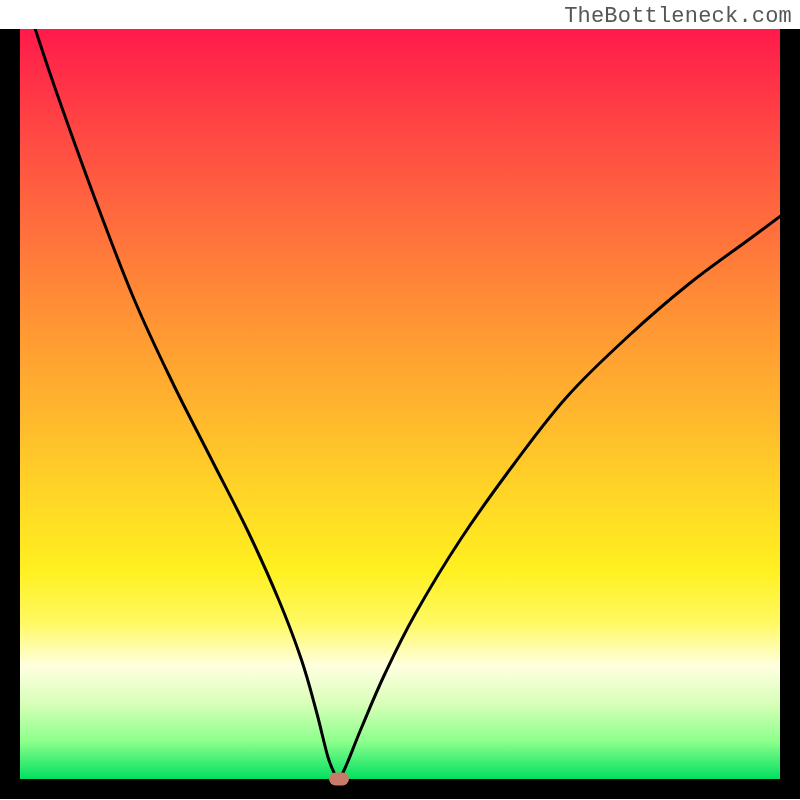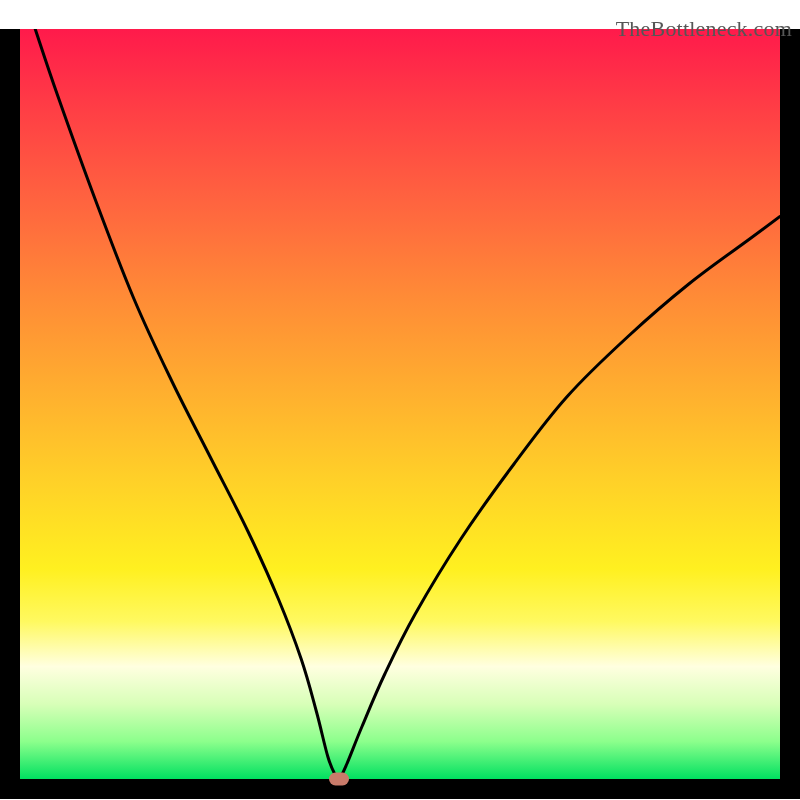"TheBottleneck.com" .watermark { font-family: Liberation Serif, serif -> Liberation Mono, monospace; top: 16px -> 4px }
